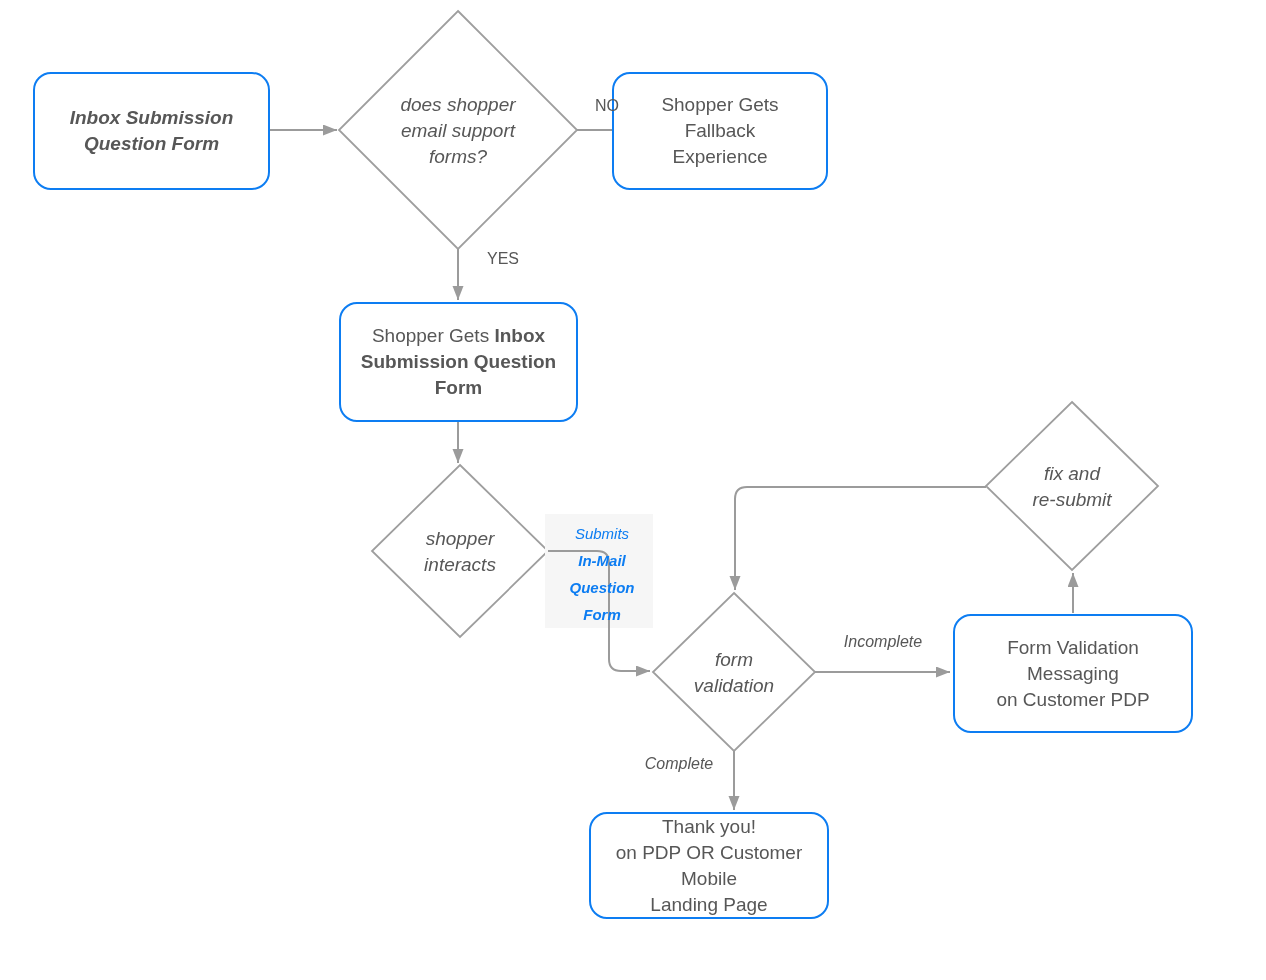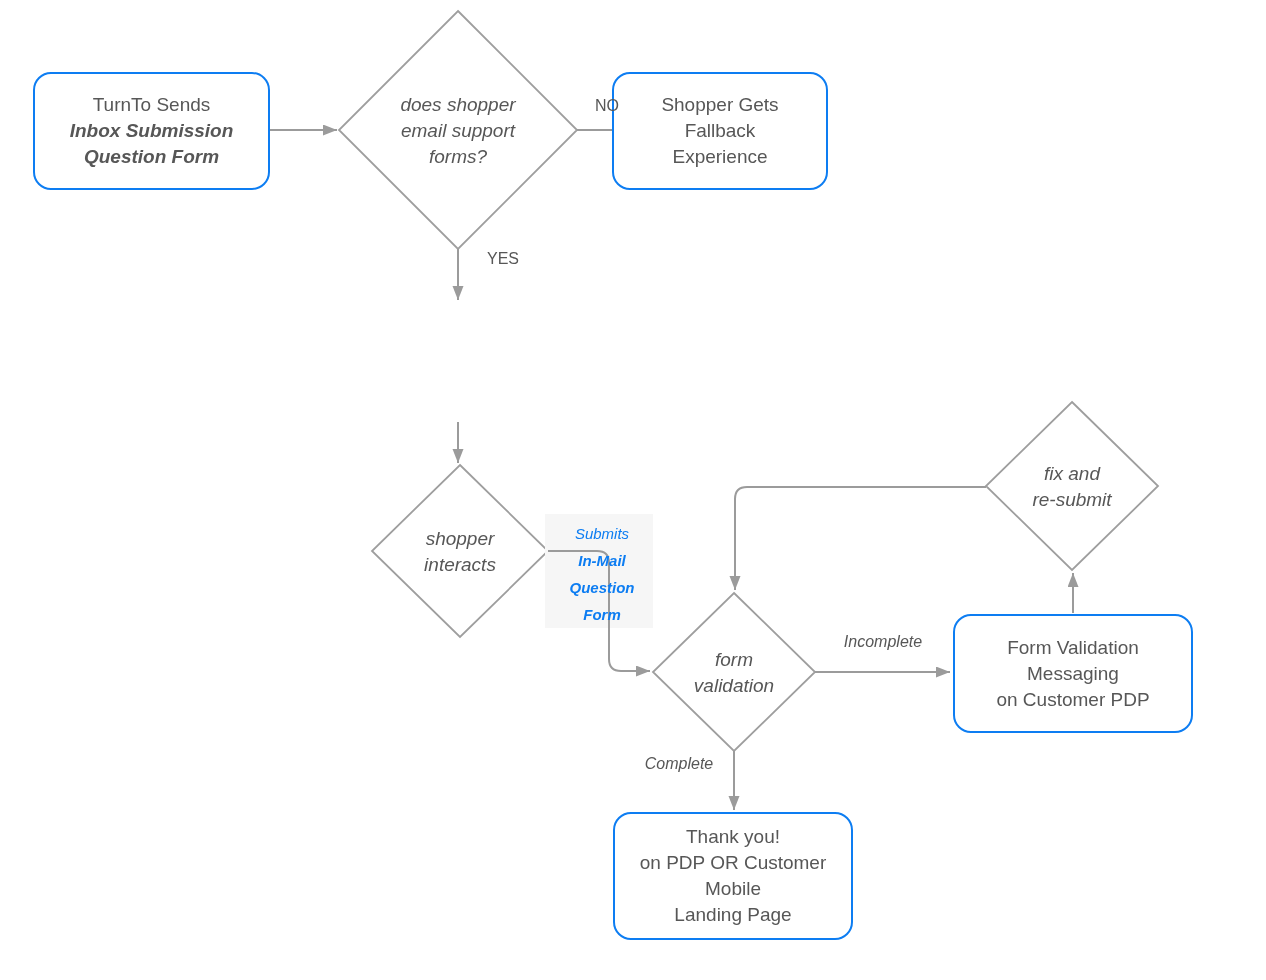"TurnTo Sends" div { html: <div>TurnTo Sends</div> -> none }
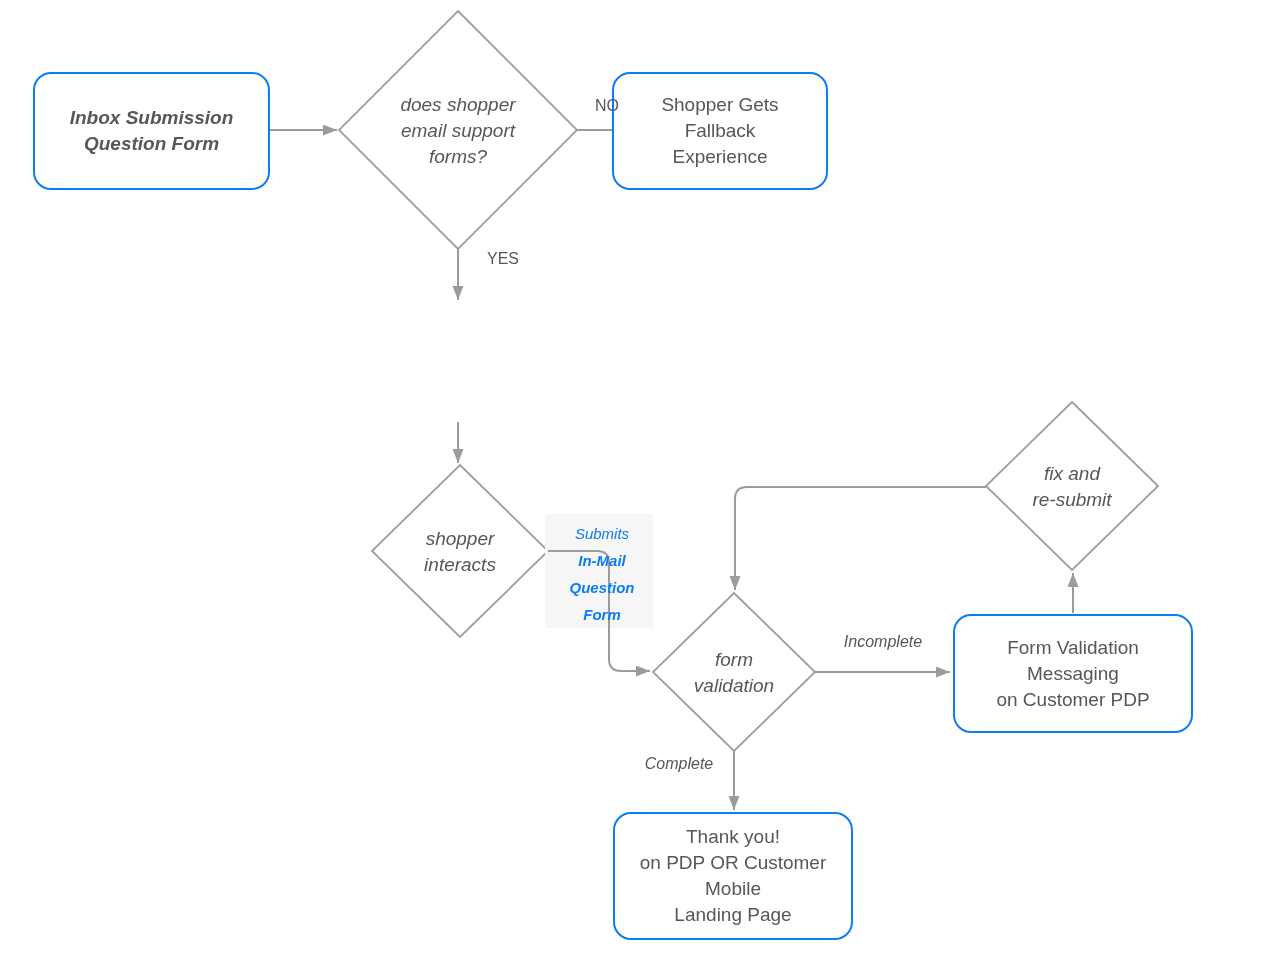"Shopper Gets Inbox Submission Question" div.node { html: none -> <div> <div><span>Shopper Gets </span><span>Inbox Submission Question Form</span></div> </div> }
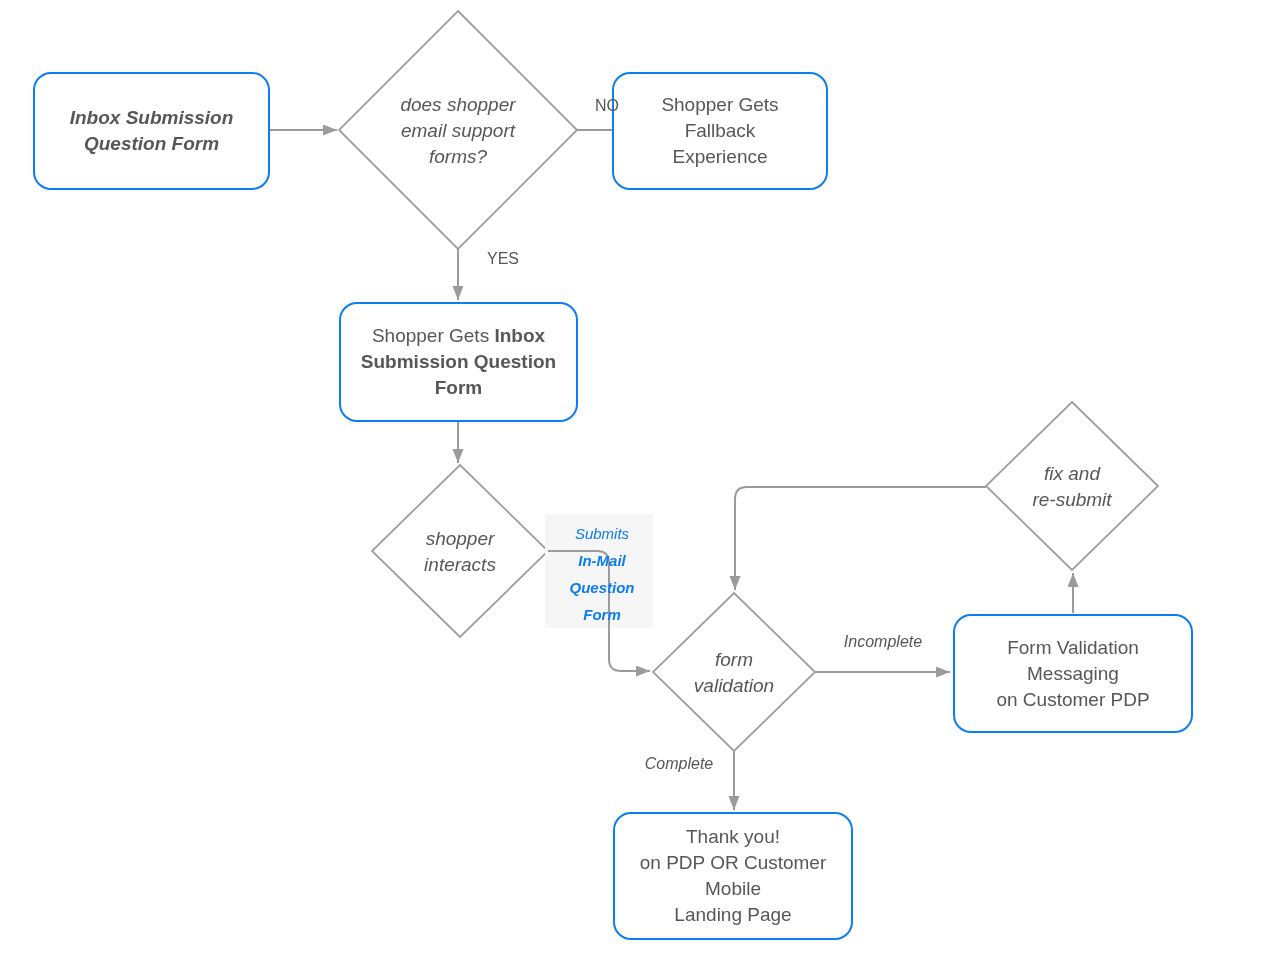"Thank you!" div.node { height: 128px -> 107px; left: 613px -> 589px }
